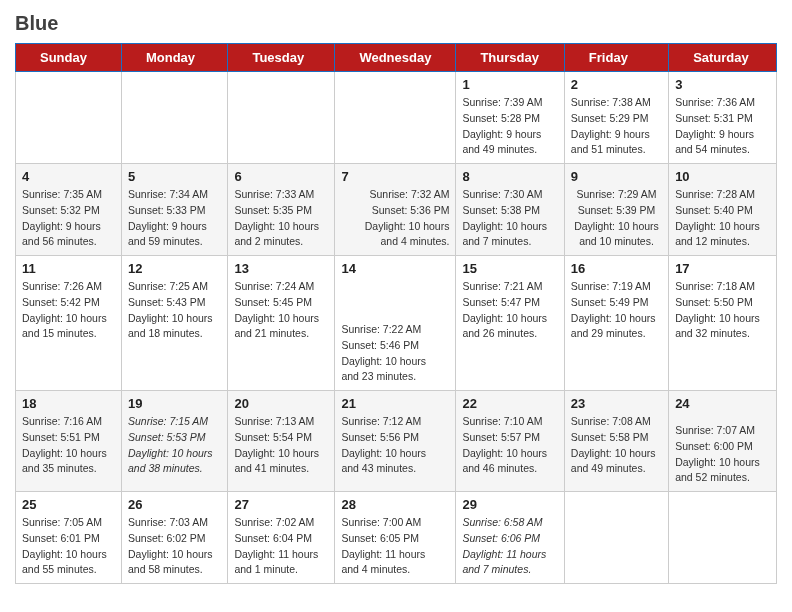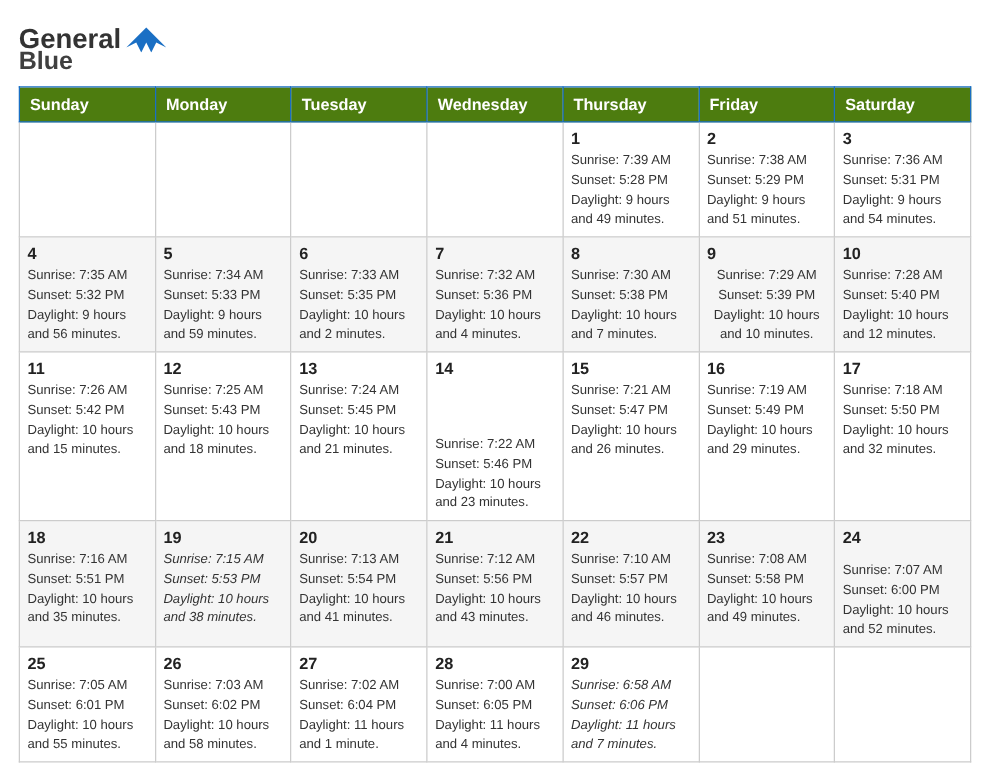"General" div.logo-row { html: <div> <span>General</span> <svg> <polygon></polygon> </svg> </div> -> none }
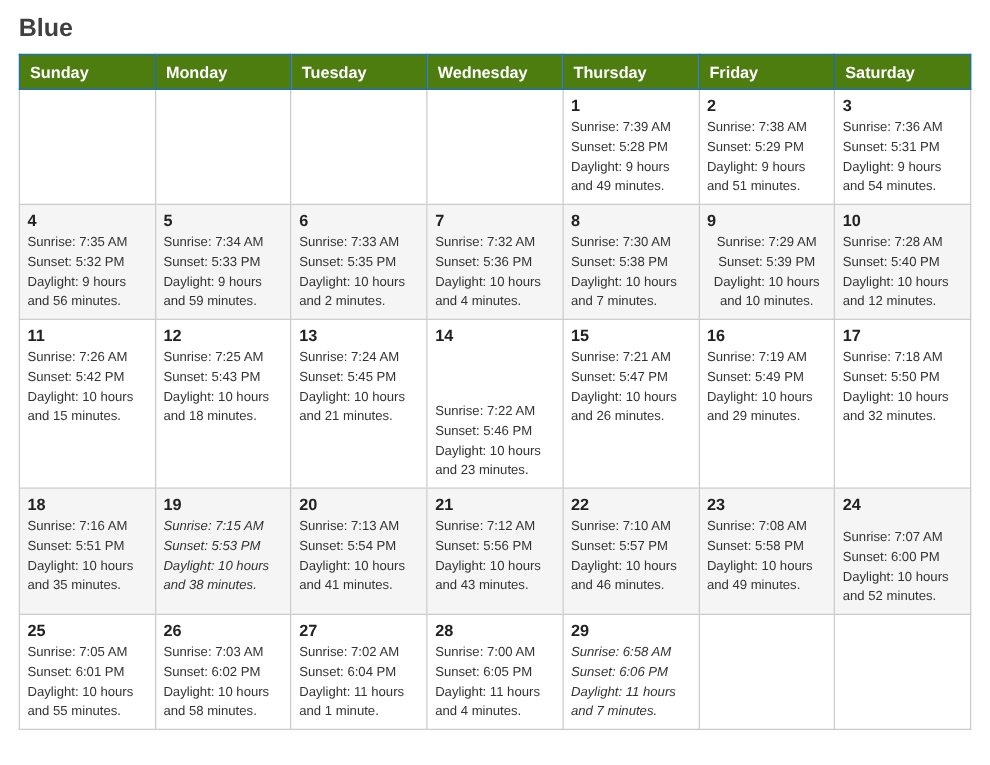"Sunday" .calendar th { background-color: #4d7c0f -> #b91c1c; padding: 6px 8px -> 6px 24px }
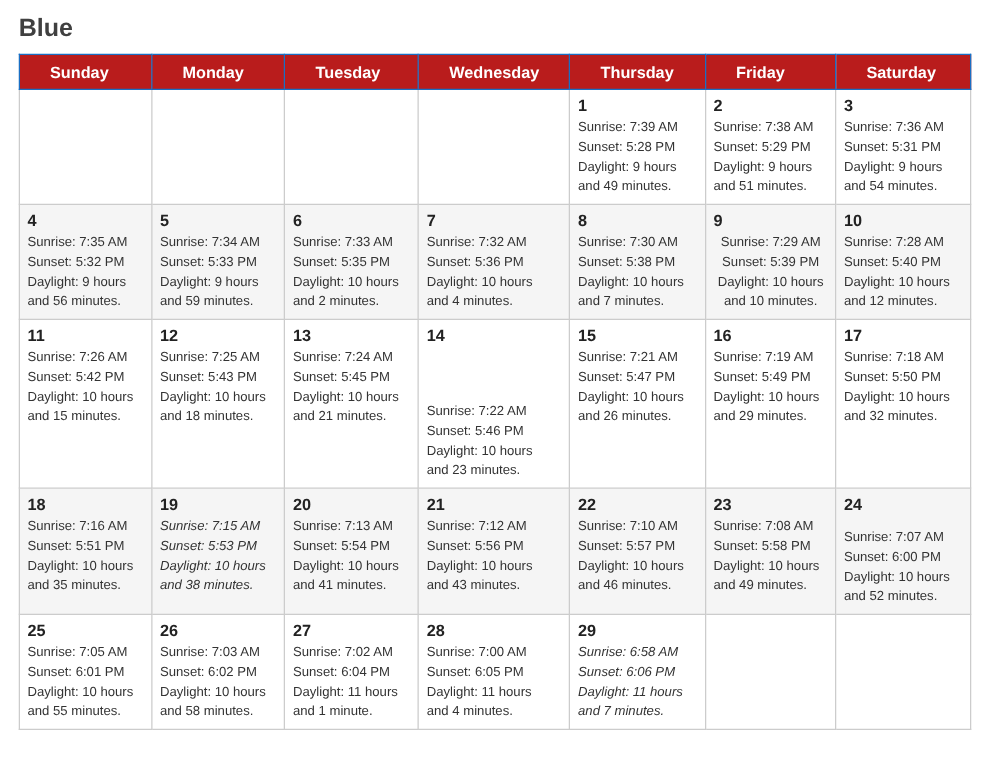"Sunrise: 7:32 AM" div.day-info { text-align: none -> right }
